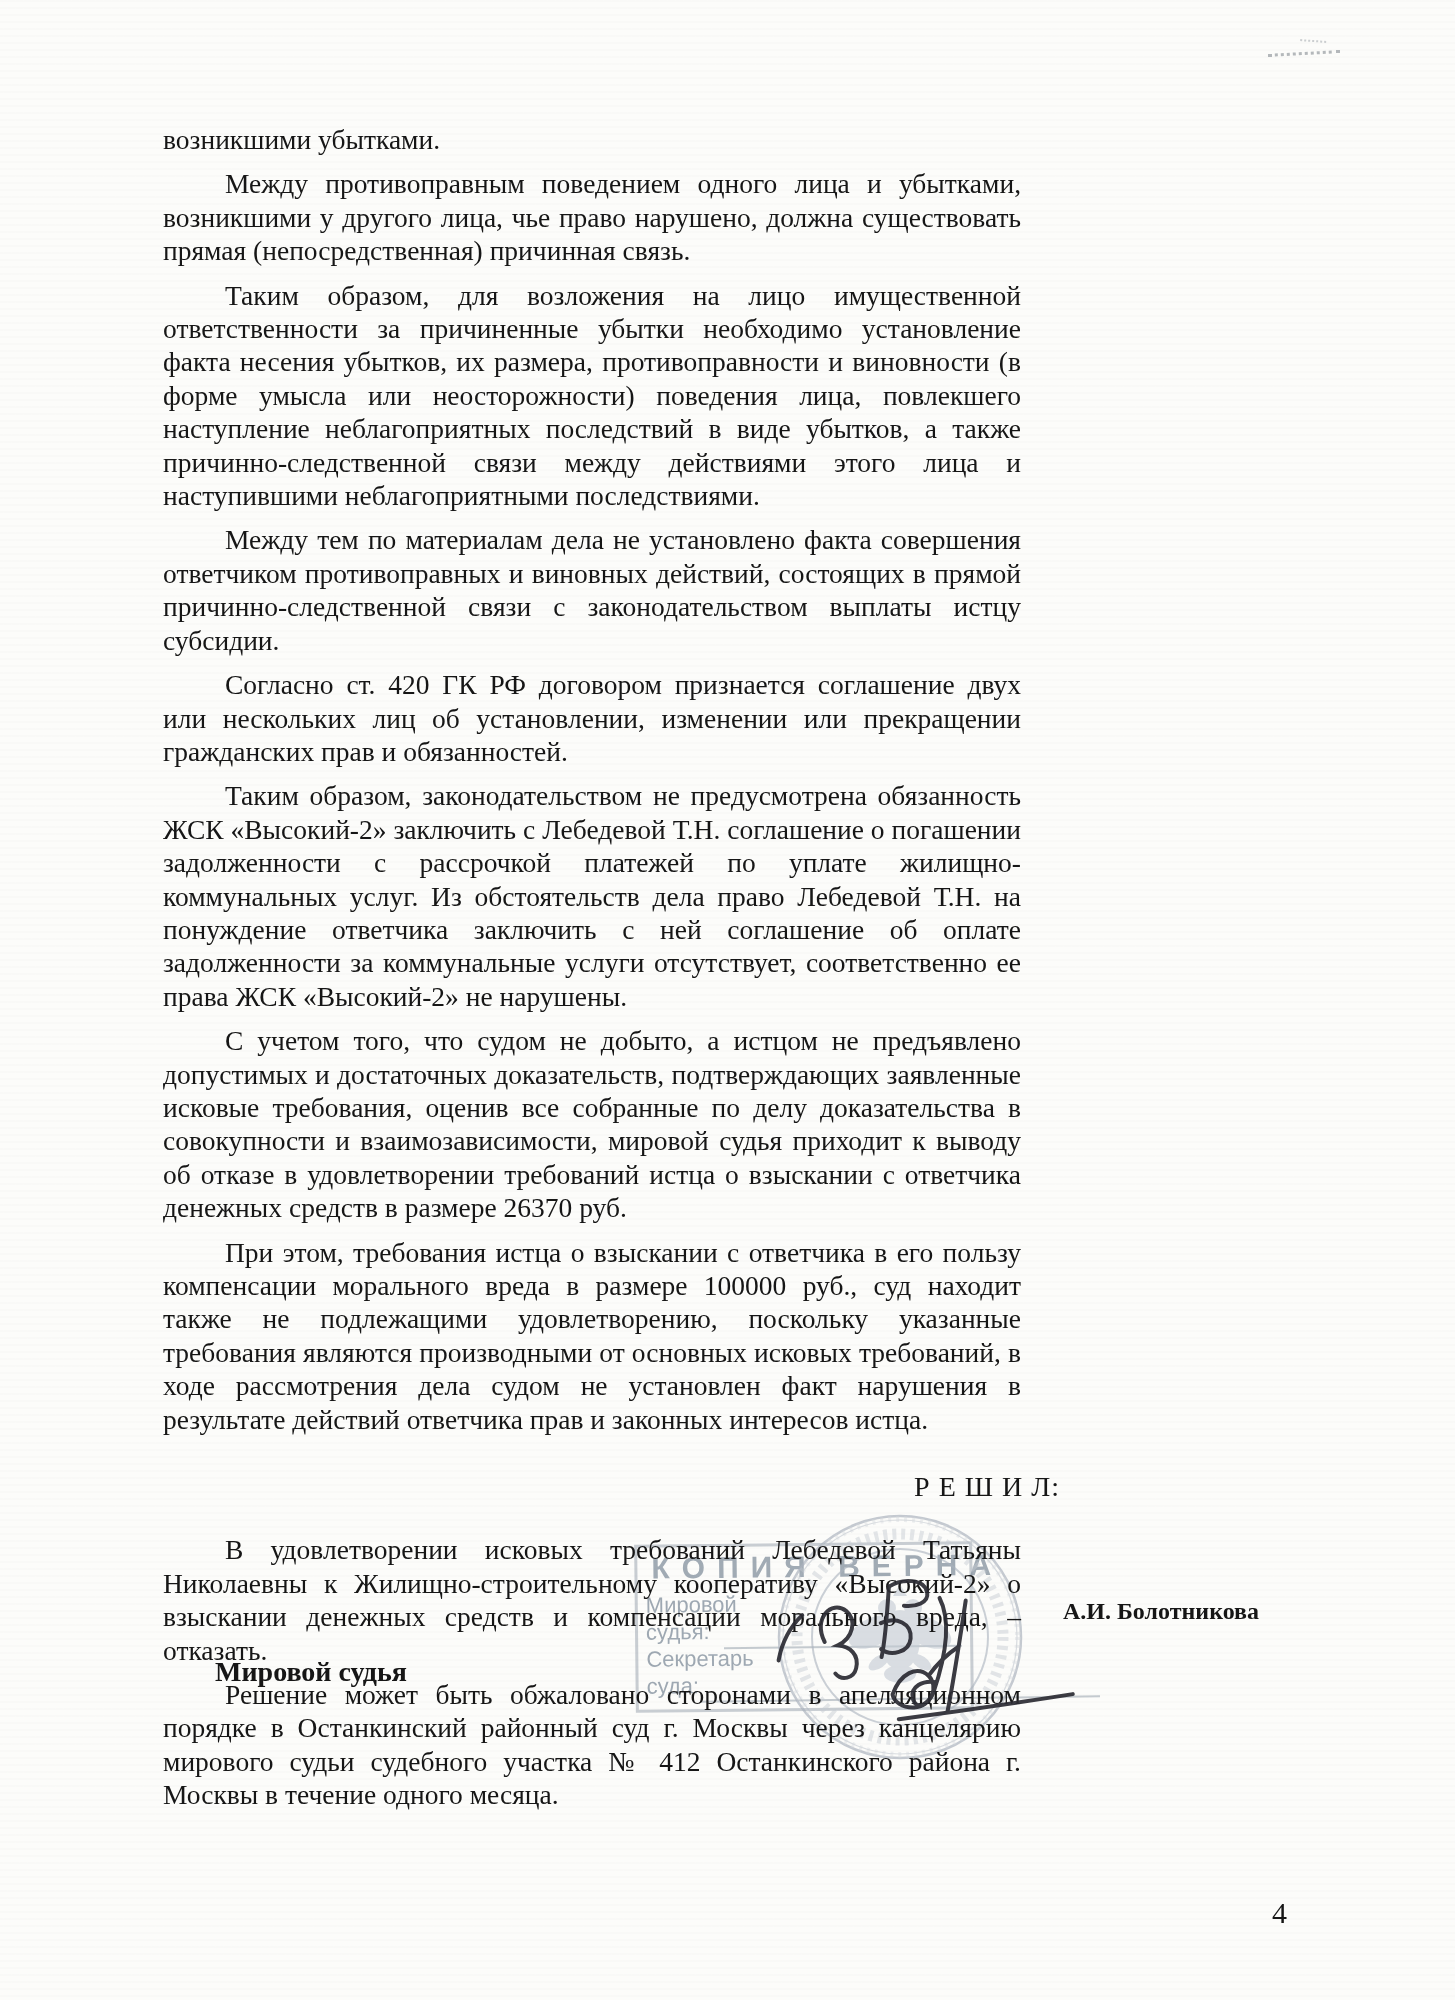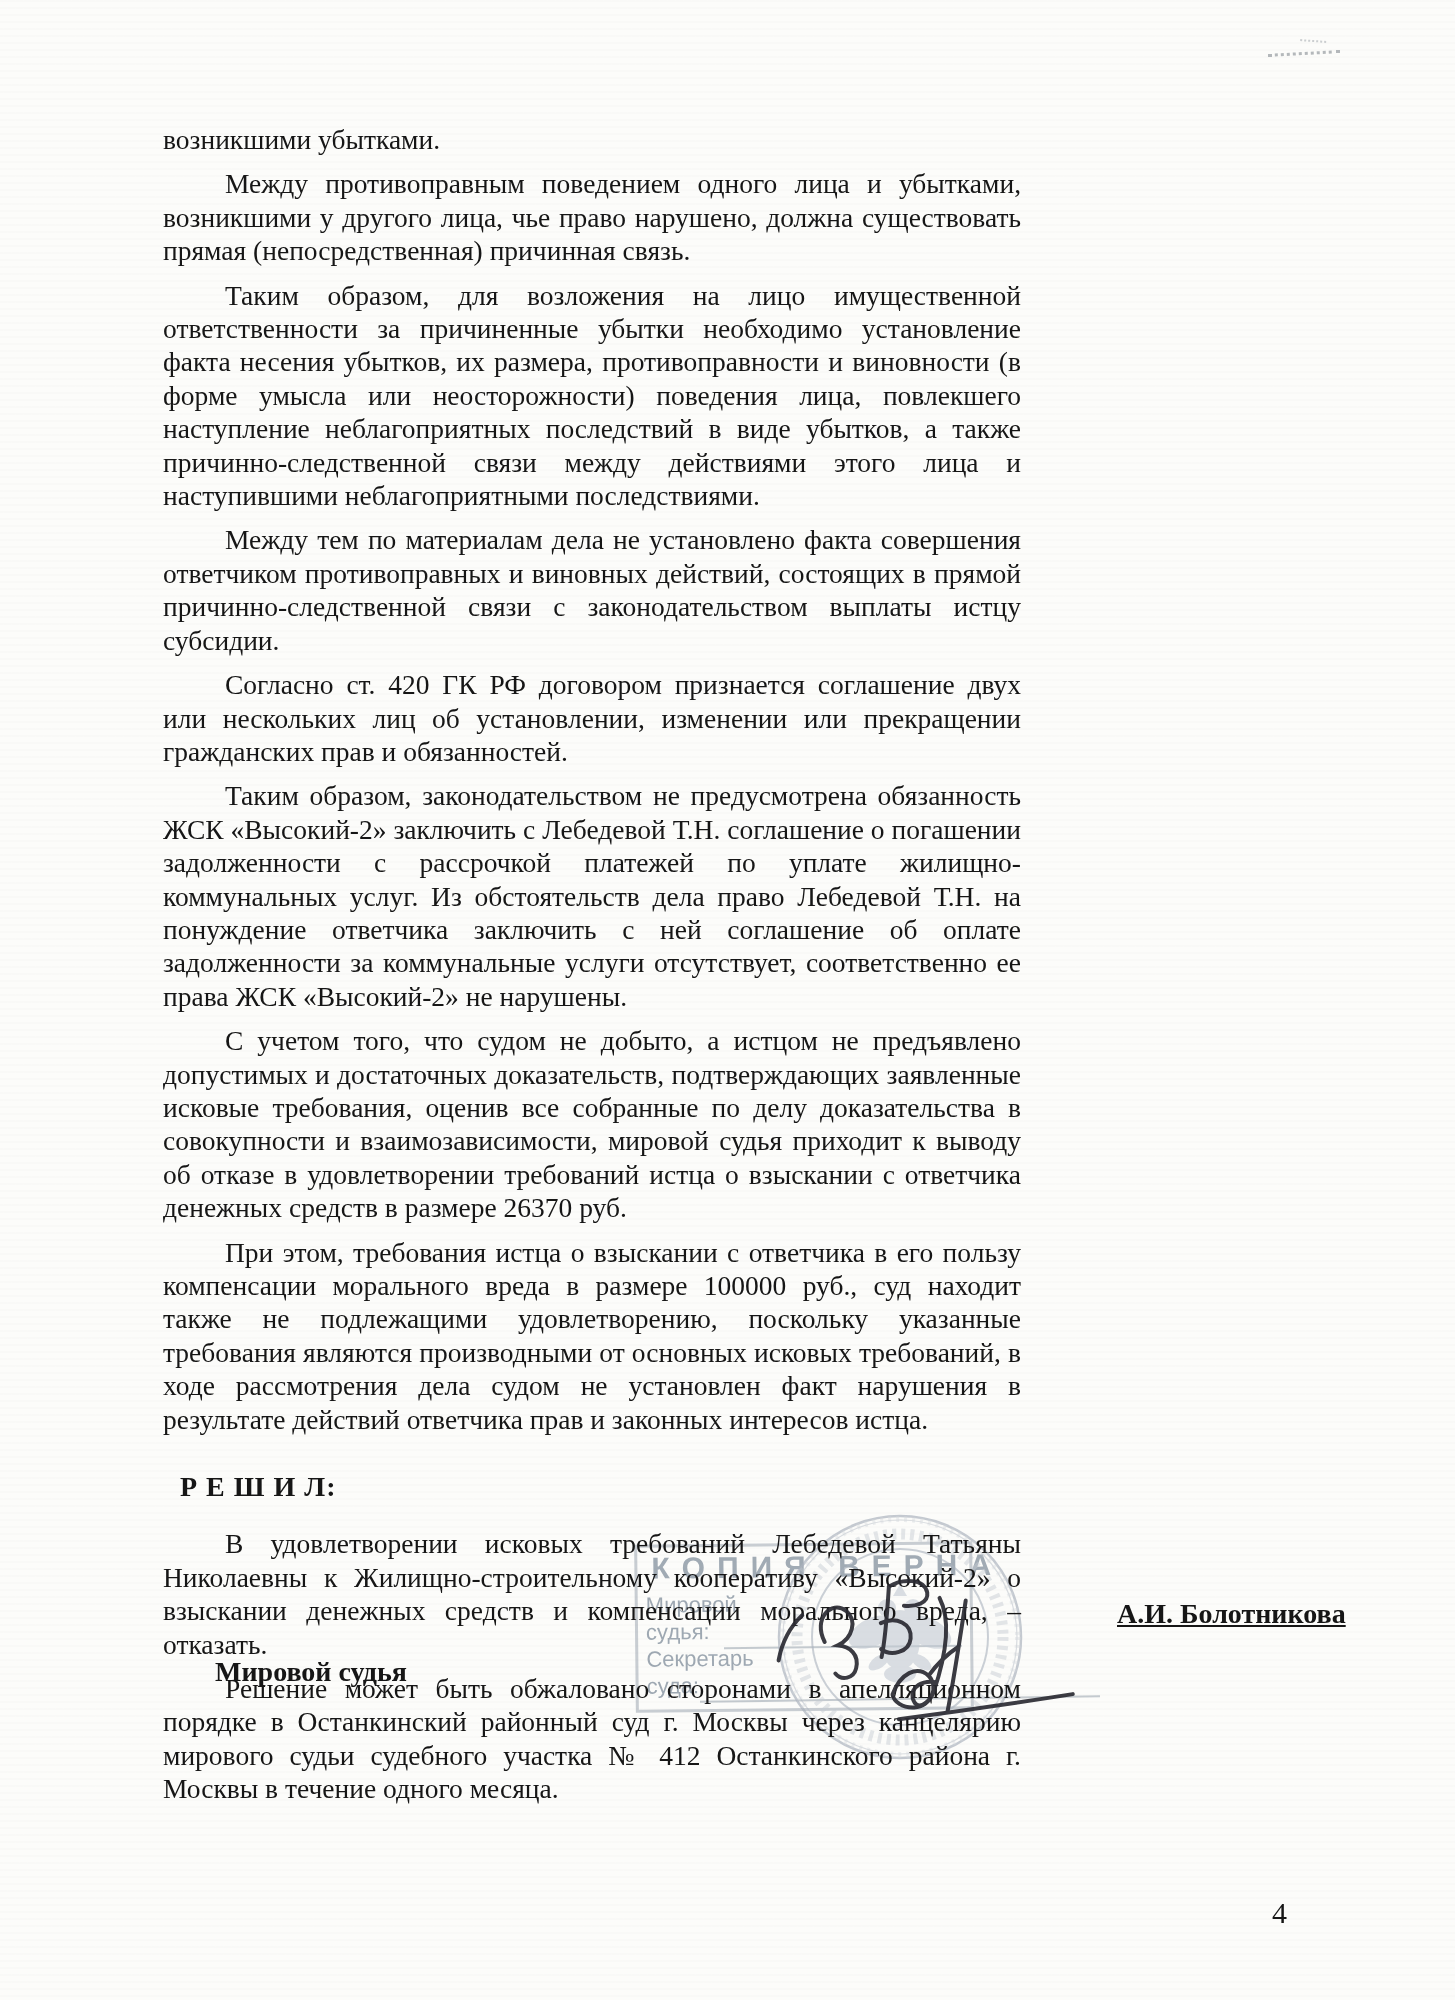"Р Е Ш И Л:" .resolution-heading { font-weight: bold -> normal; margin: 34px 0 24px 0 -> 34px 0 30px 0; text-align: left -> right }
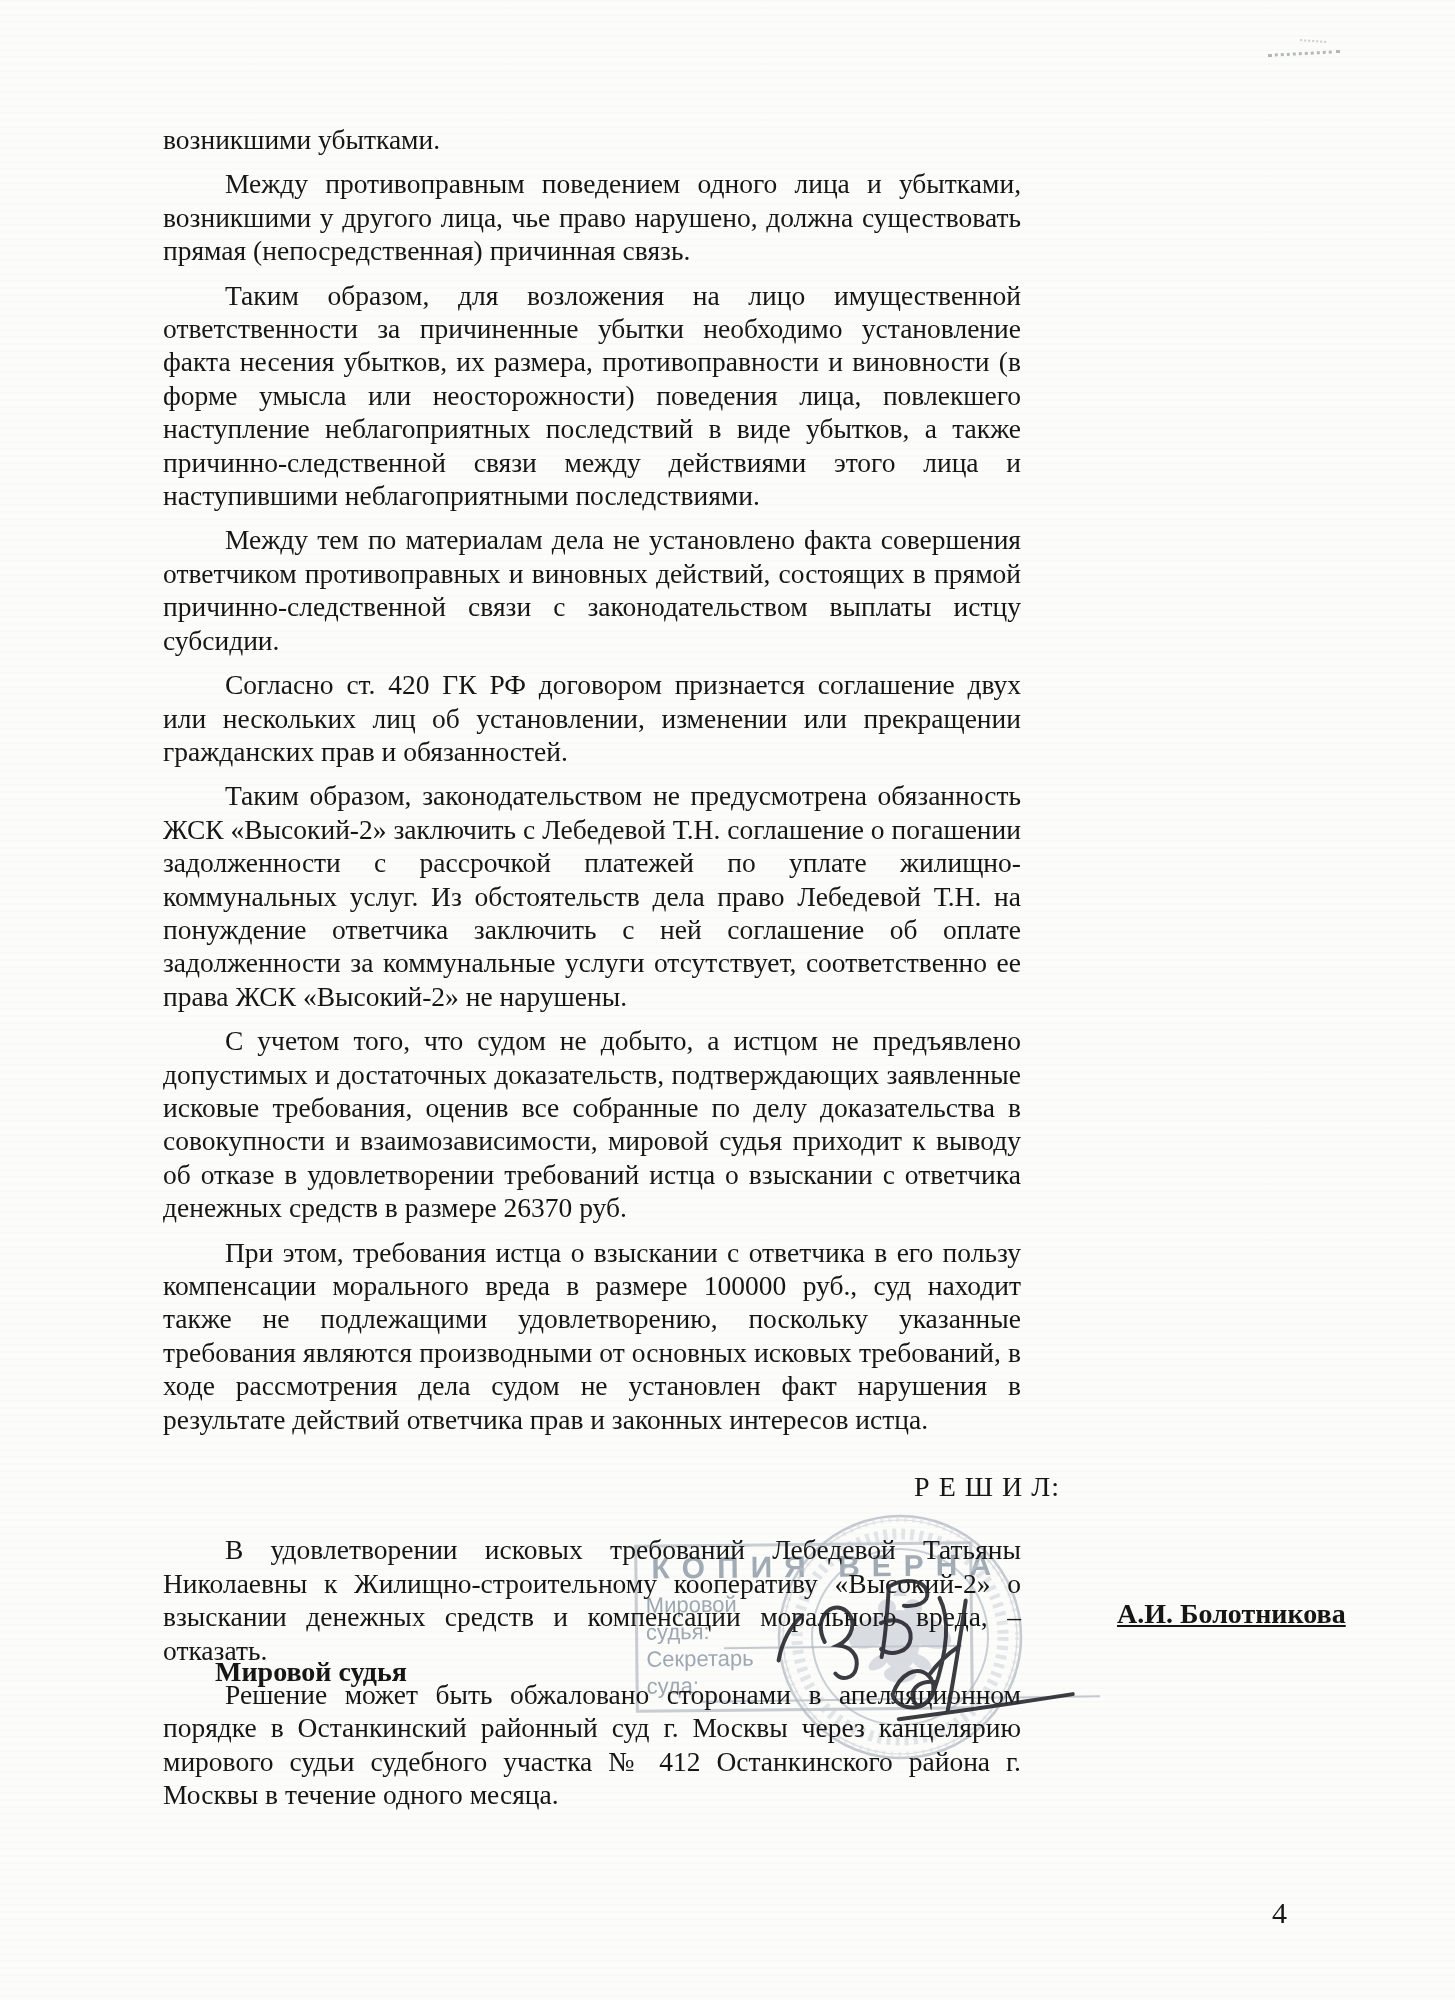"А.И. Болотникова" .sig-right { font-size: 28px -> 24px; left: 1117px -> 1063px; text-decoration: underline -> none }
